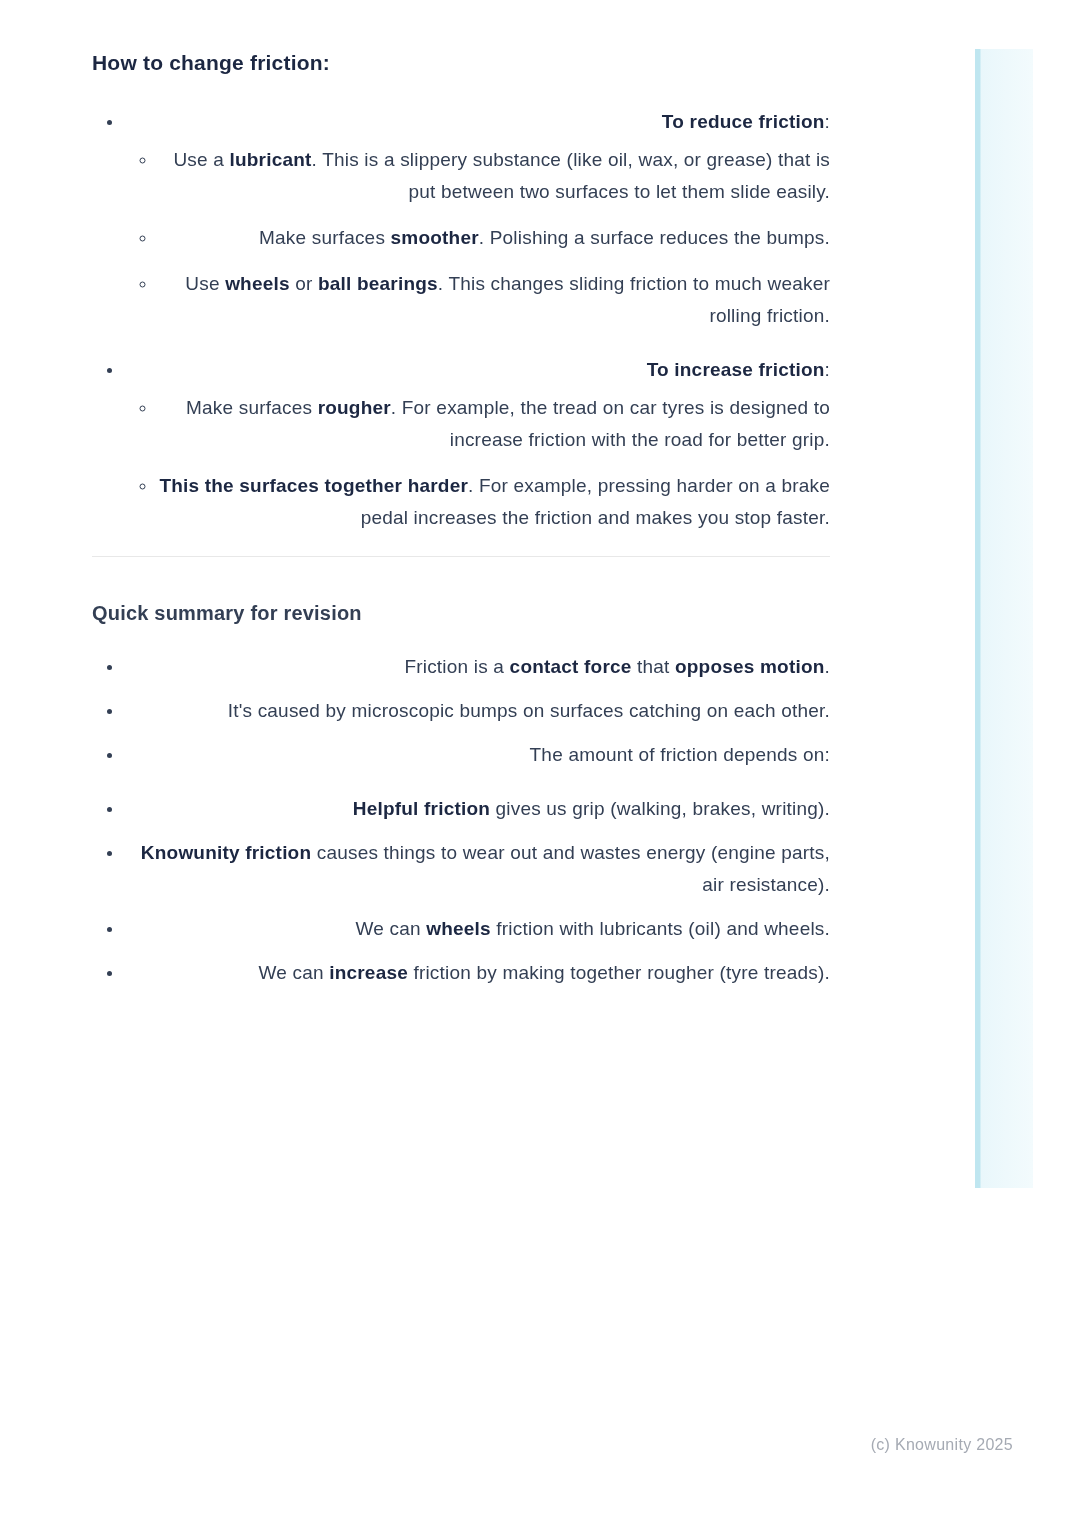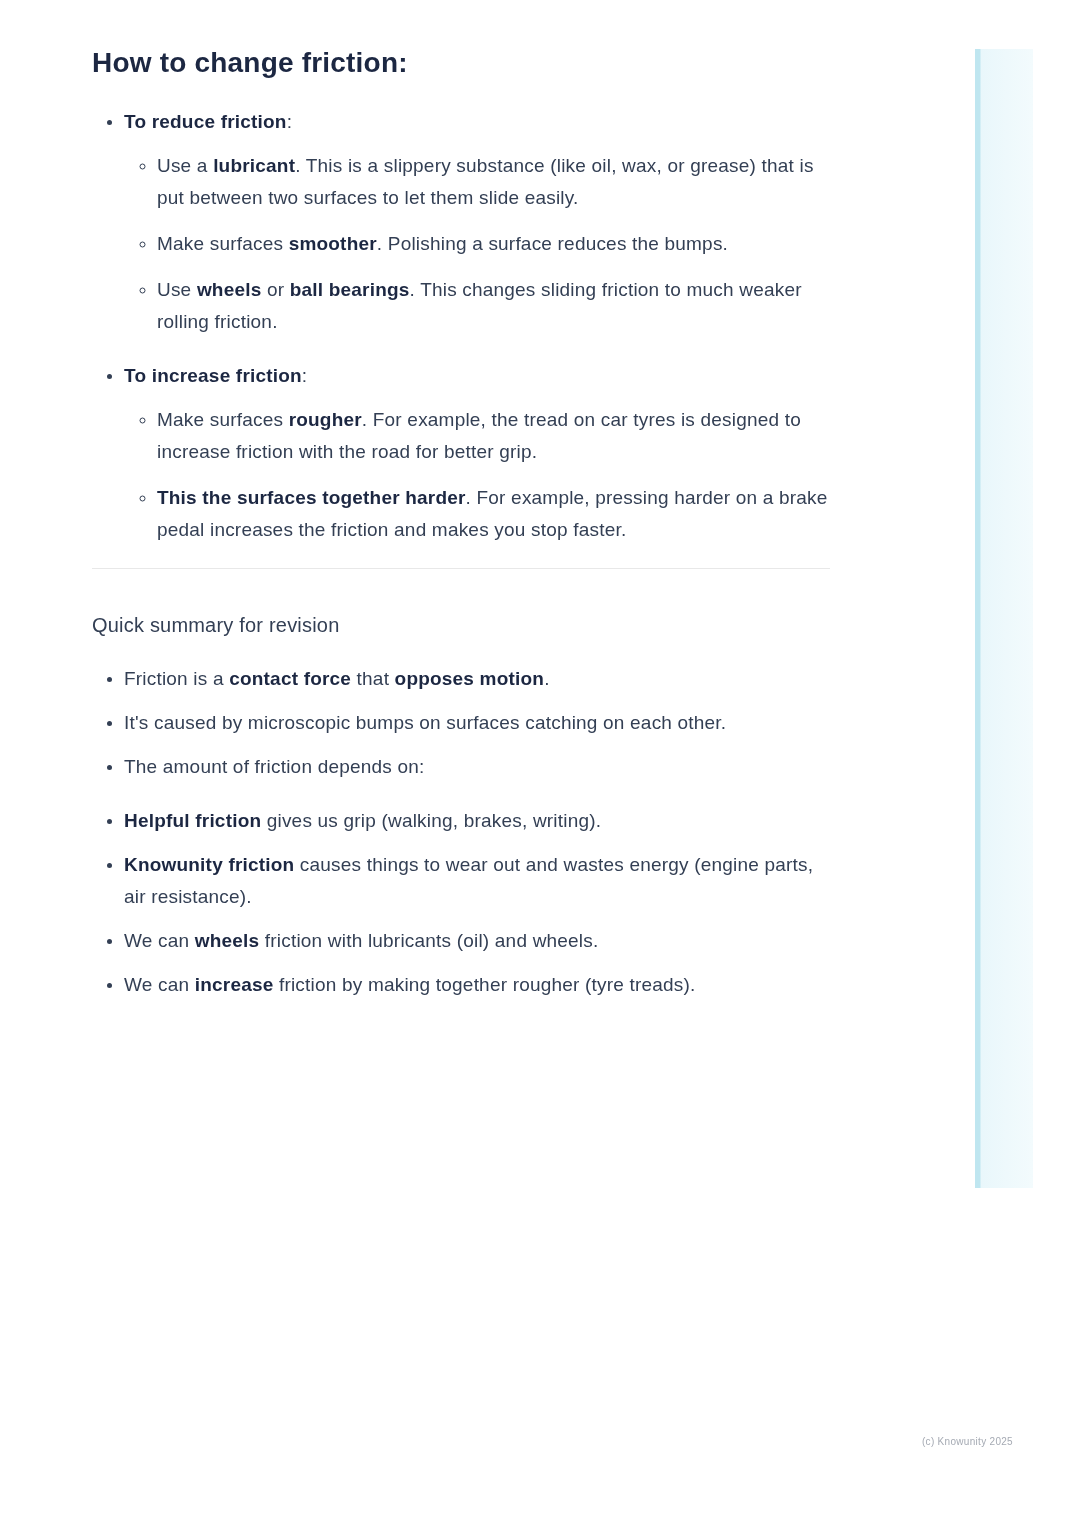"How to change friction:" h2 { font-size: 28px -> 21px }
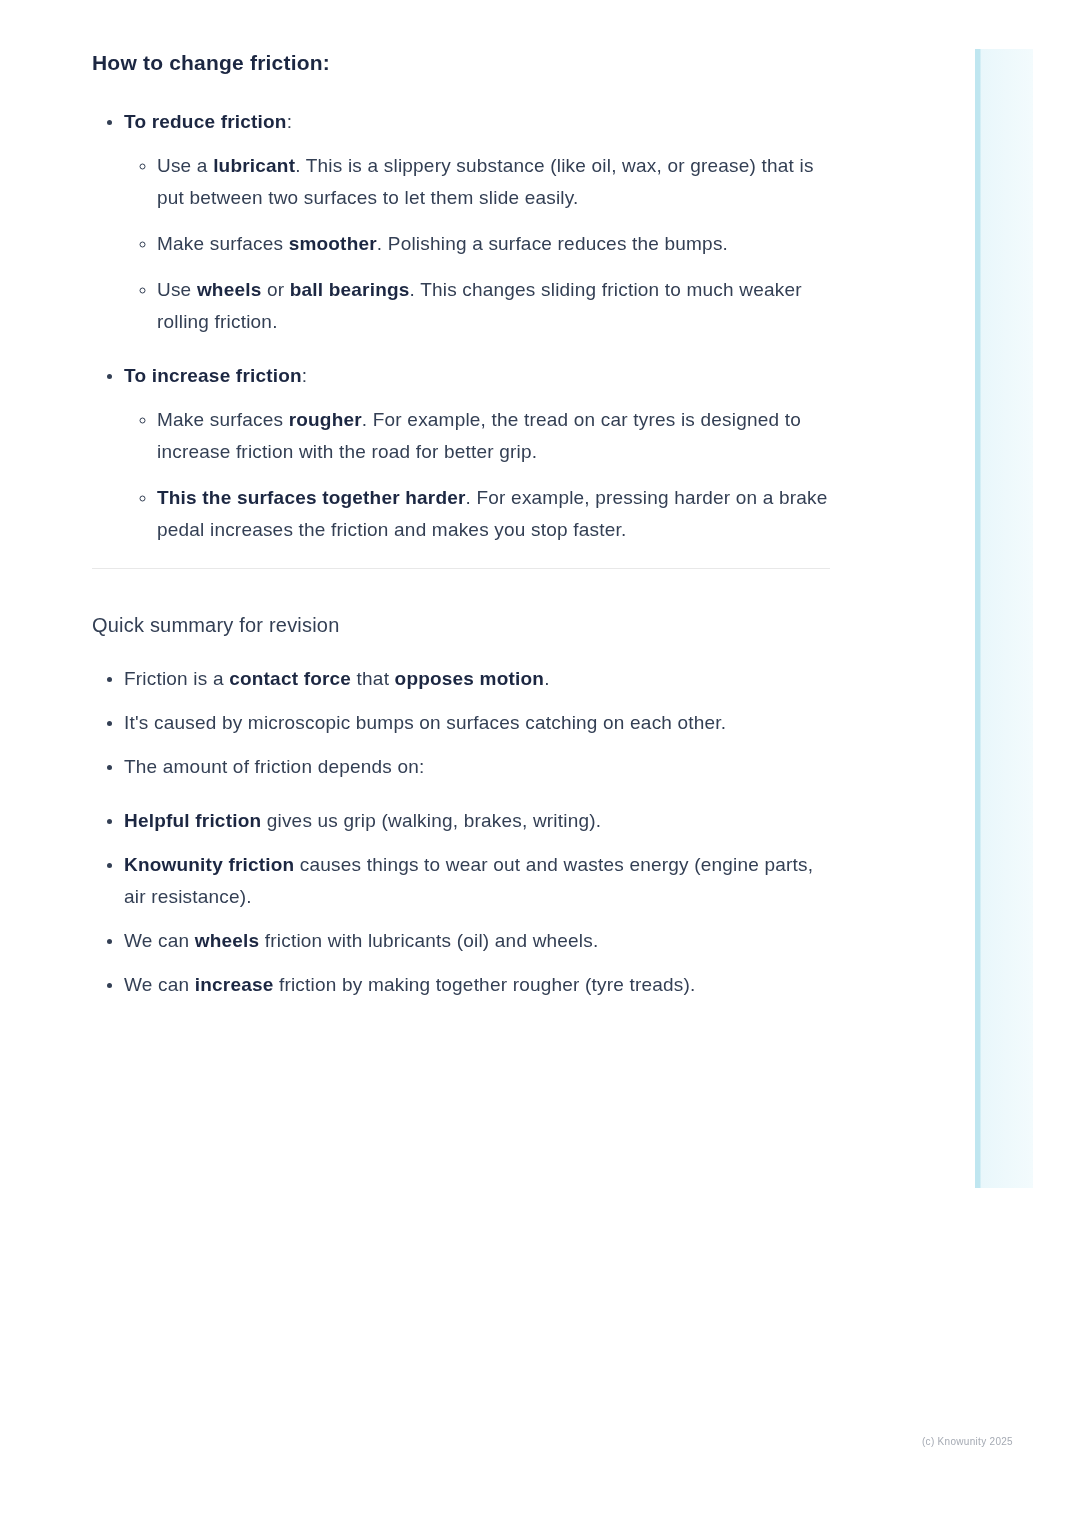"To reduce friction:" li { text-align: none -> right }
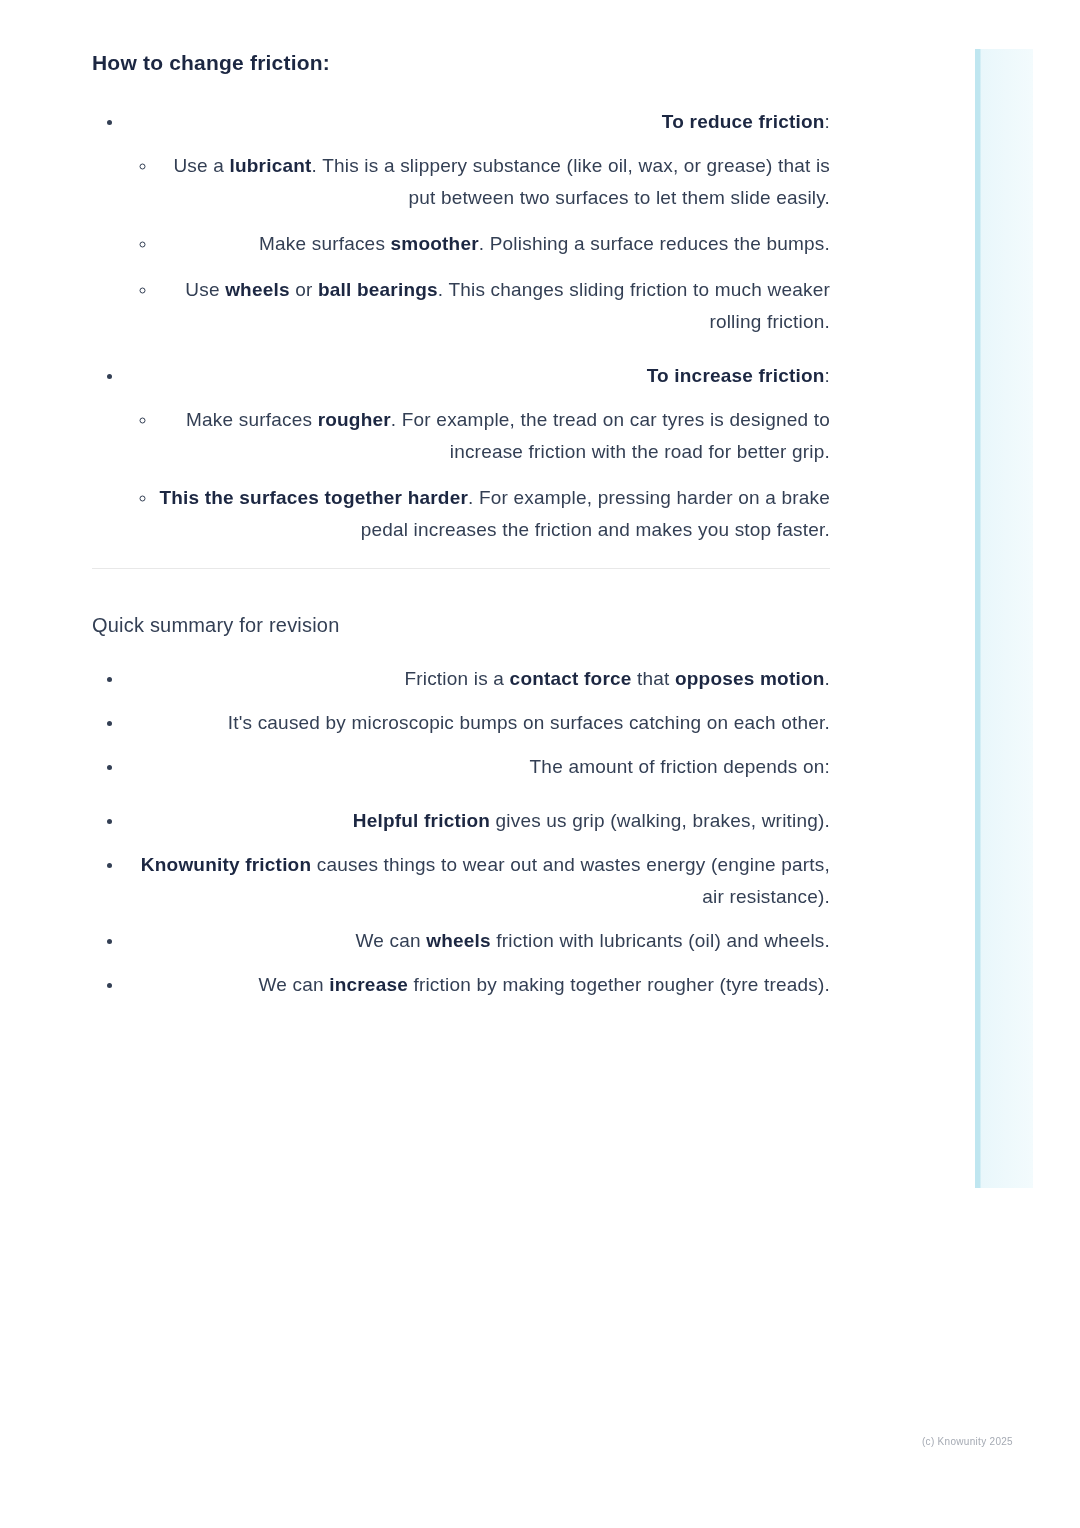"Use a lubricant. This is" ul.nested { margin-top: 12px -> 6px }
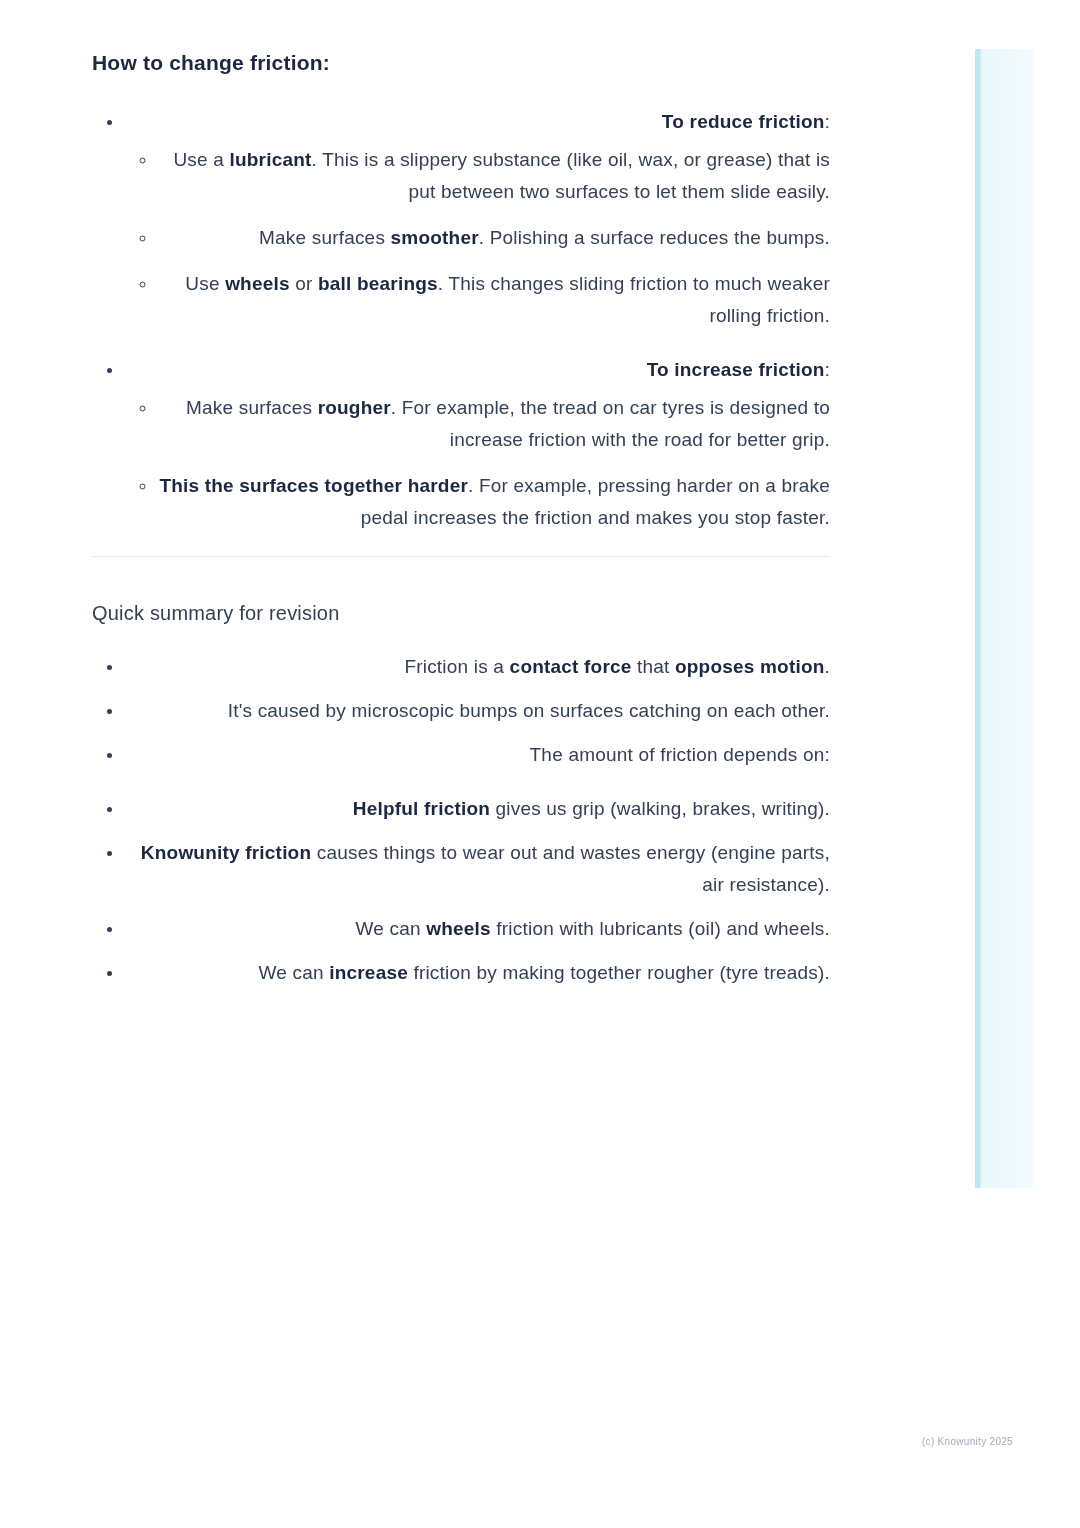"Quick summary for revision" p.summary-title { font-weight: 400 -> 700 }
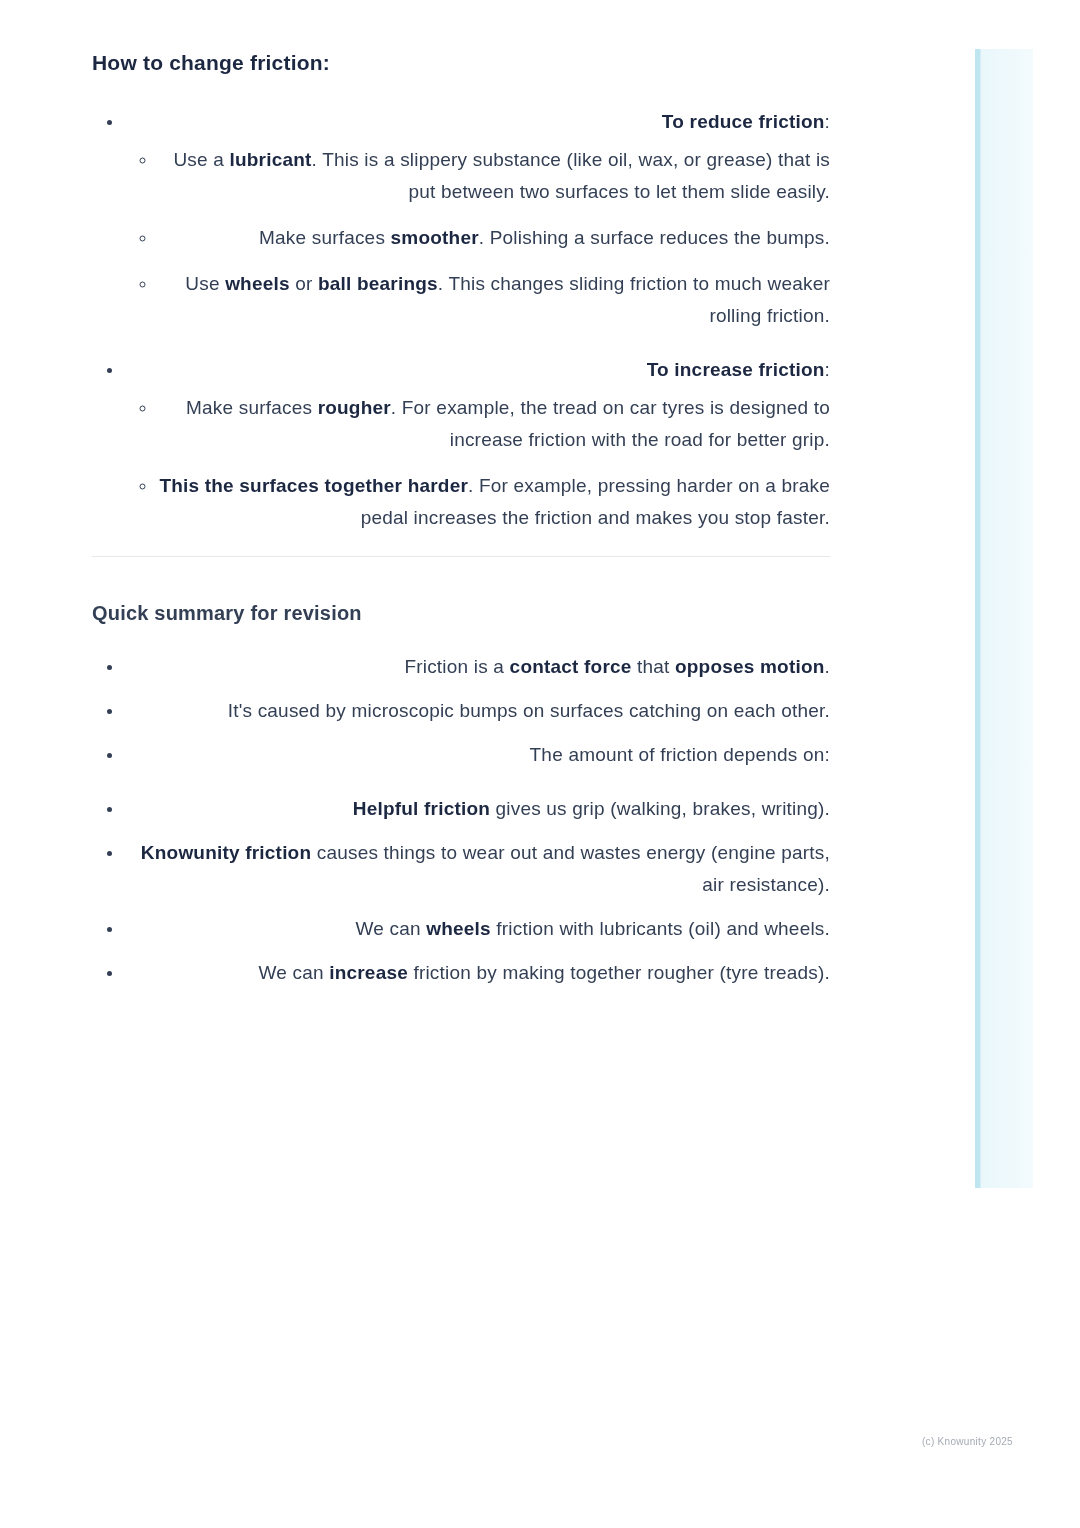"(c) Knowunity 2025" .footer { font-size: 10px -> 16px }
